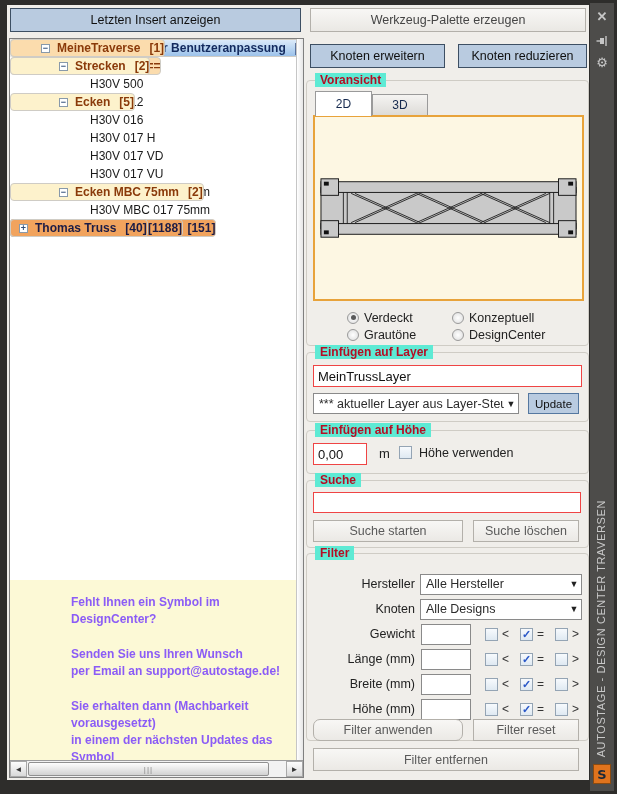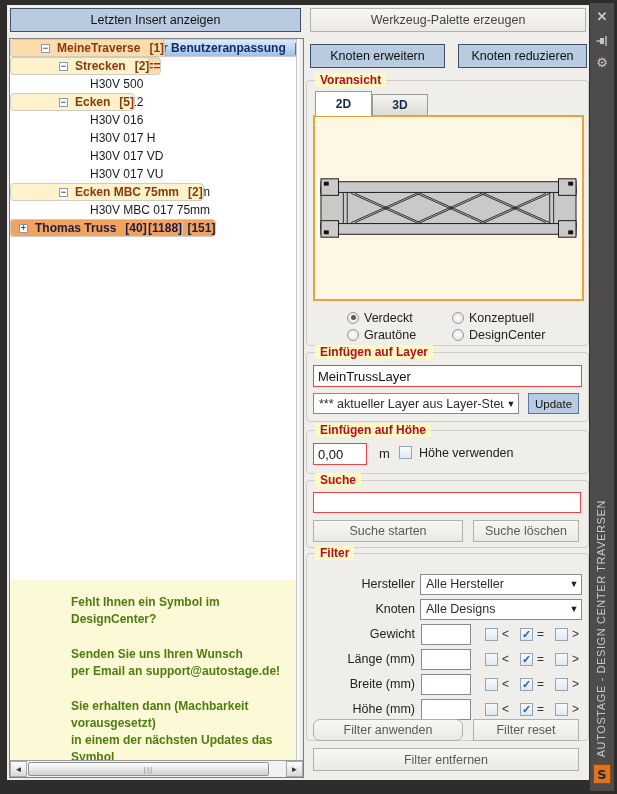"Voransicht" .glabel { background: #fef9c3 -> #5eead4 }
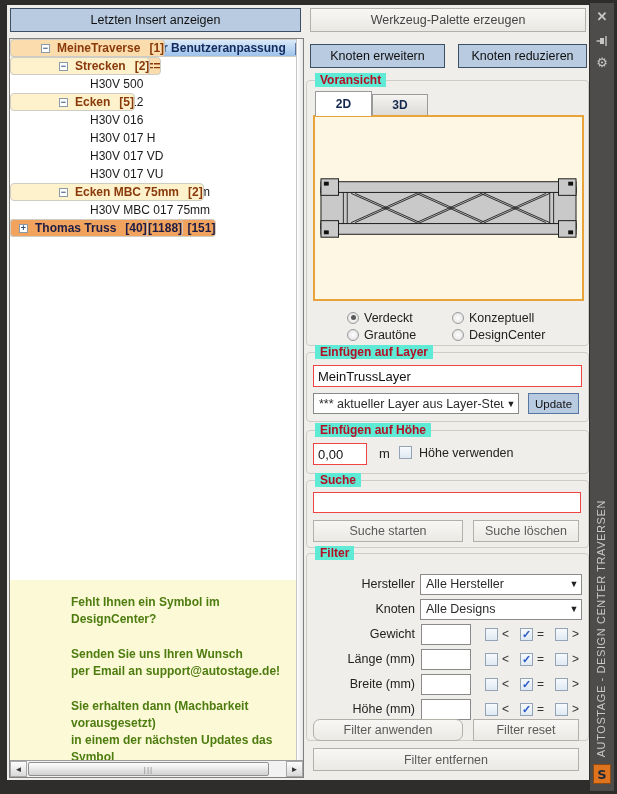"2D" .tab { font-weight: bold -> normal }
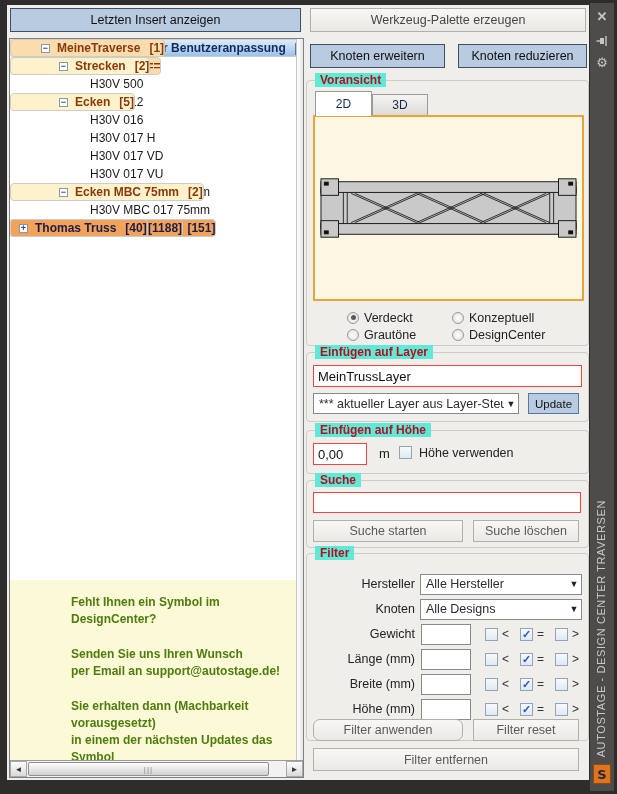"Fehlt Ihnen ein Symbol im" .info-area p { color: #4d7c0f -> #8b5cf6 }
